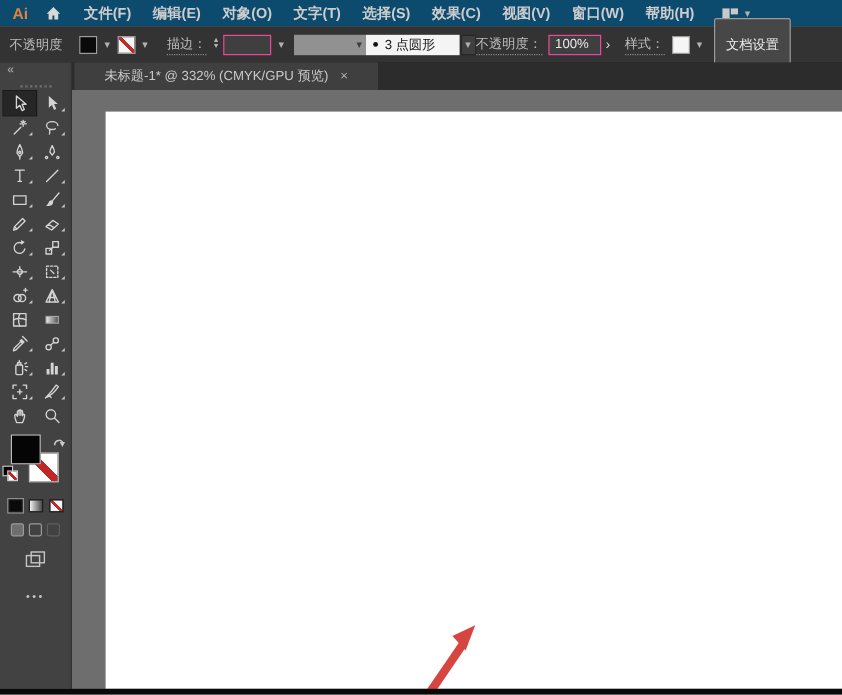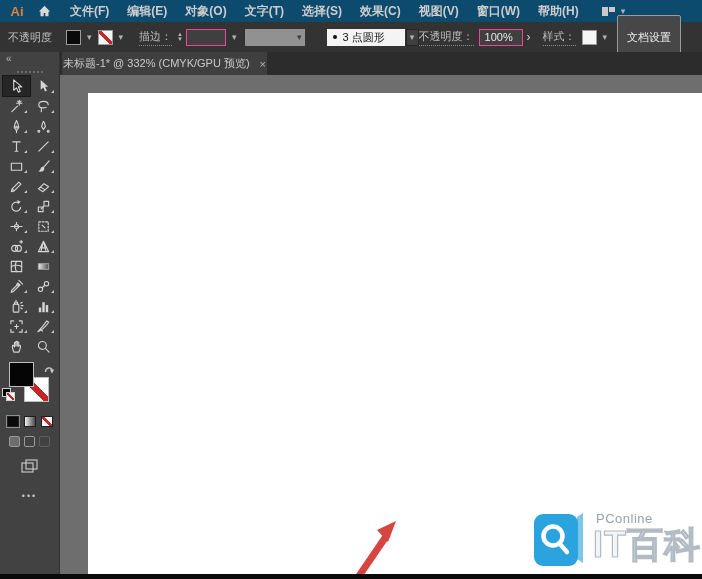"3 点圆形" .brushbox { margin-left: 22px -> 0 }
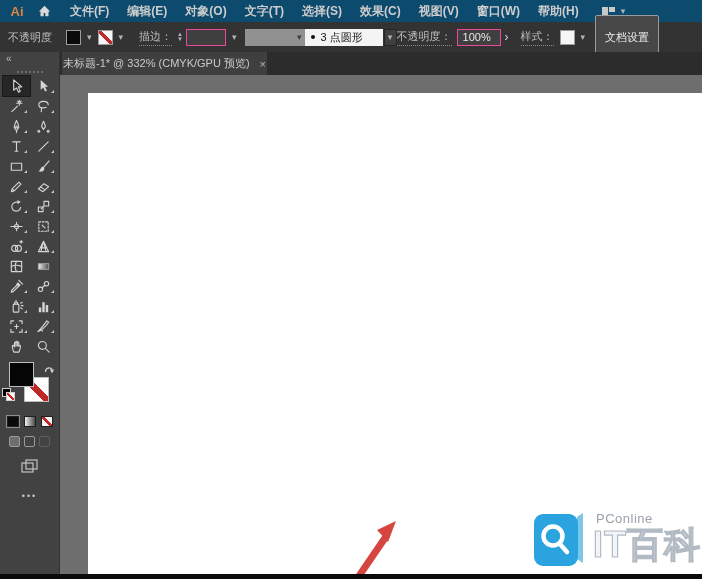"未标题-1* @ 332% (CMYK/GPU 预览)" .doc-tab { padding: 0 1px -> 0 25px }
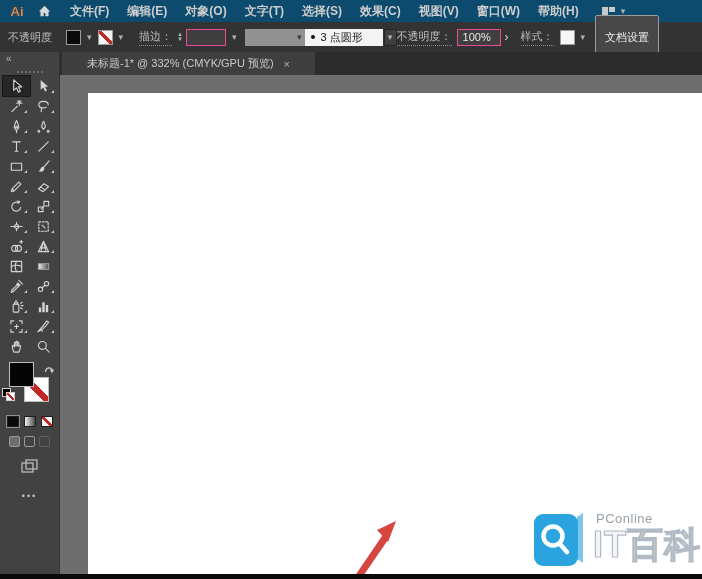"PConline" div.watermark { html: <div> <svg> <polygon></polygon> <rect></rect> <circle></circle> <line></line> </svg> <div> <span>PConline</span> <span>IT百科</span> </div> </div> -> none }
